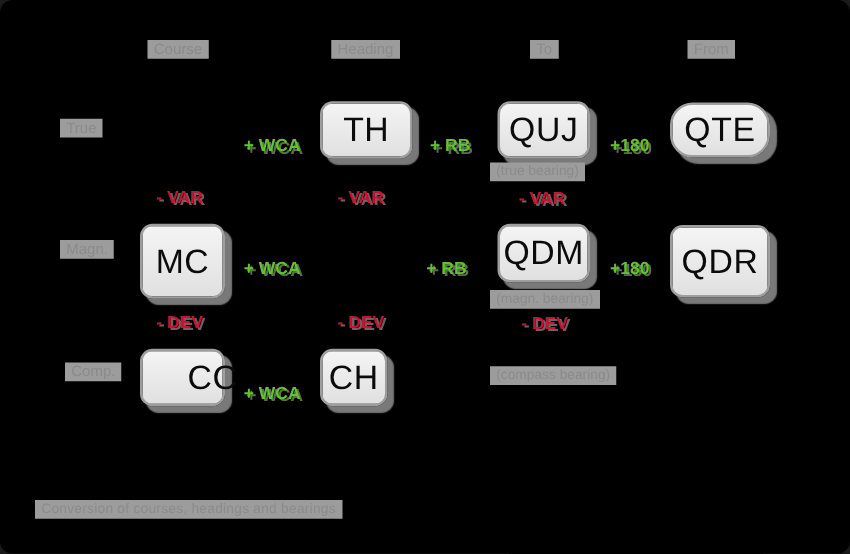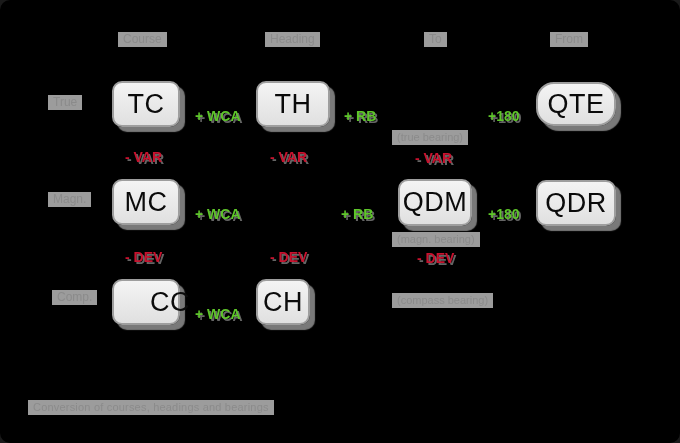"TC" div.box { html: <div>TC</div> -> none }
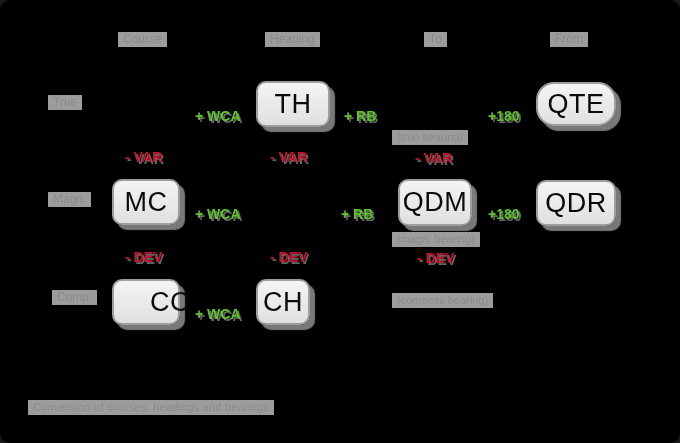"QUJ" div.box { html: none -> <div>QUJ</div> }
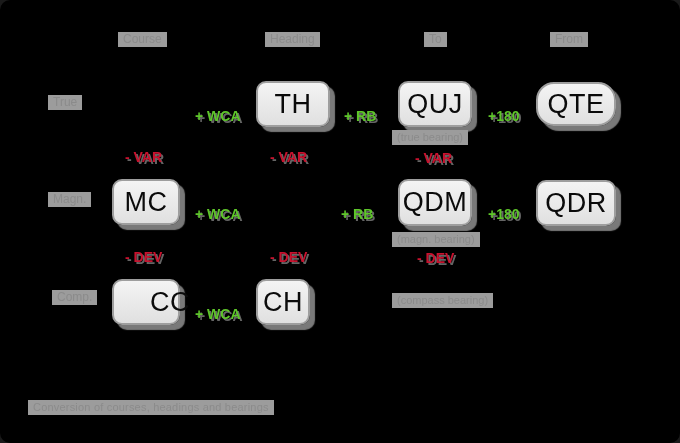"MC" div.box { height: 46px -> 60px }
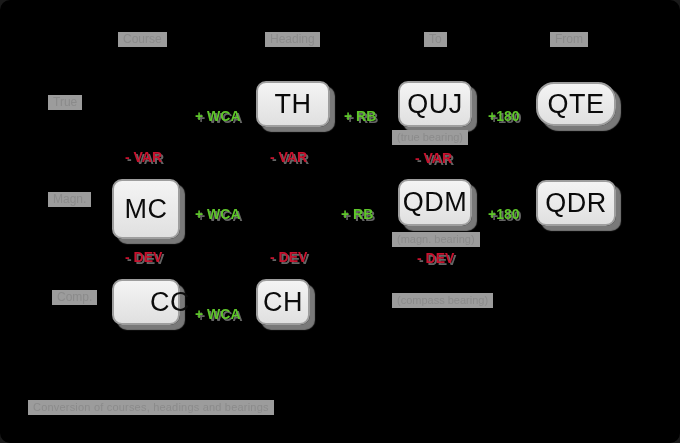"QDR" div.box { height: 46px -> 58px }
